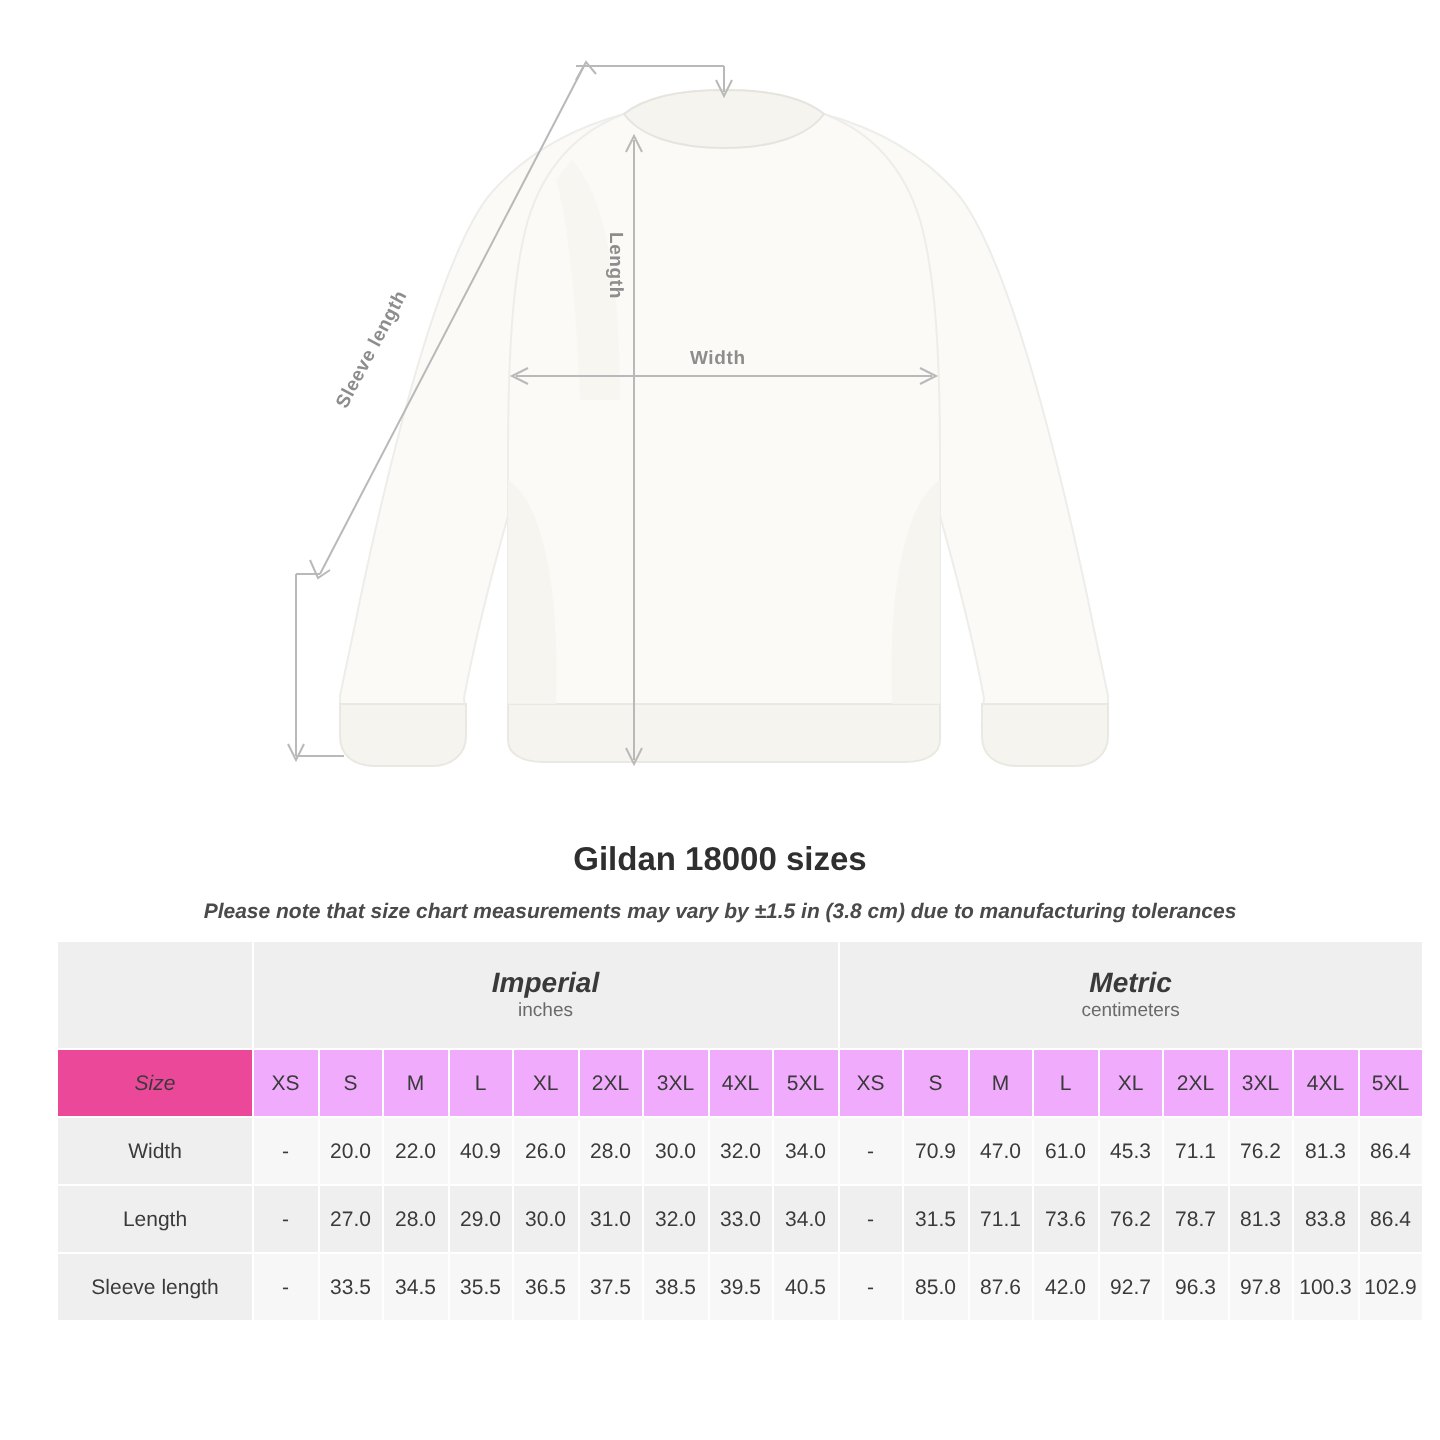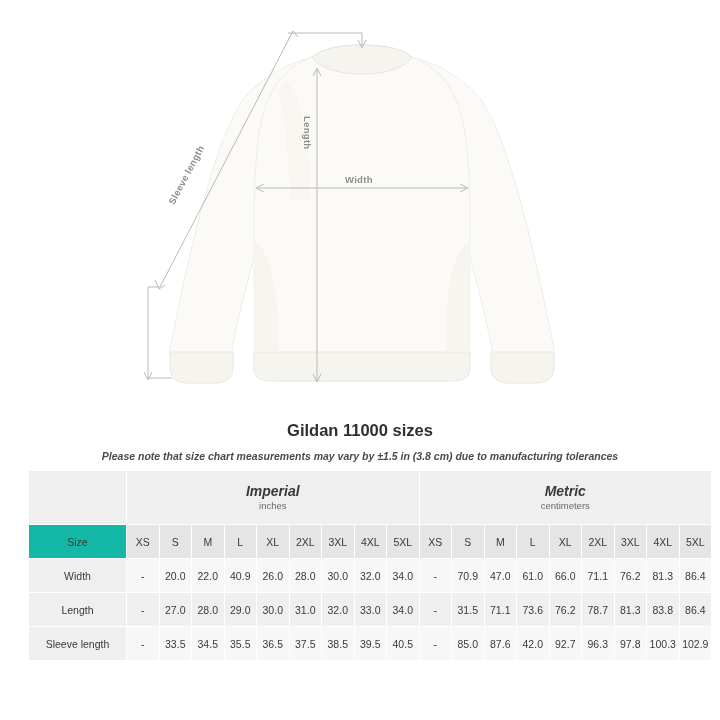"Gildan 11000 sizes" h1.chart-title { text: 11000 -> 18000 }
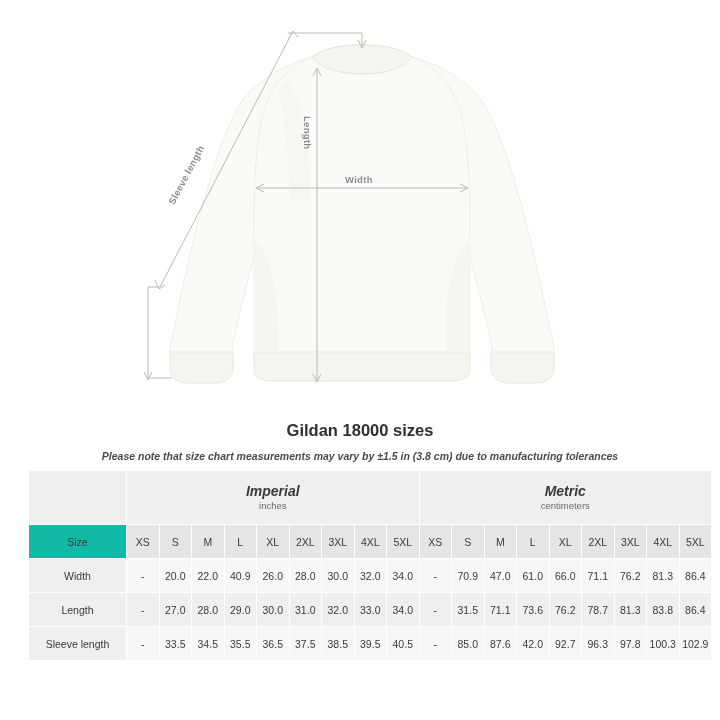"Size" .col-label { background: #14b8a6 -> #ec4899; font-style: none -> italic }
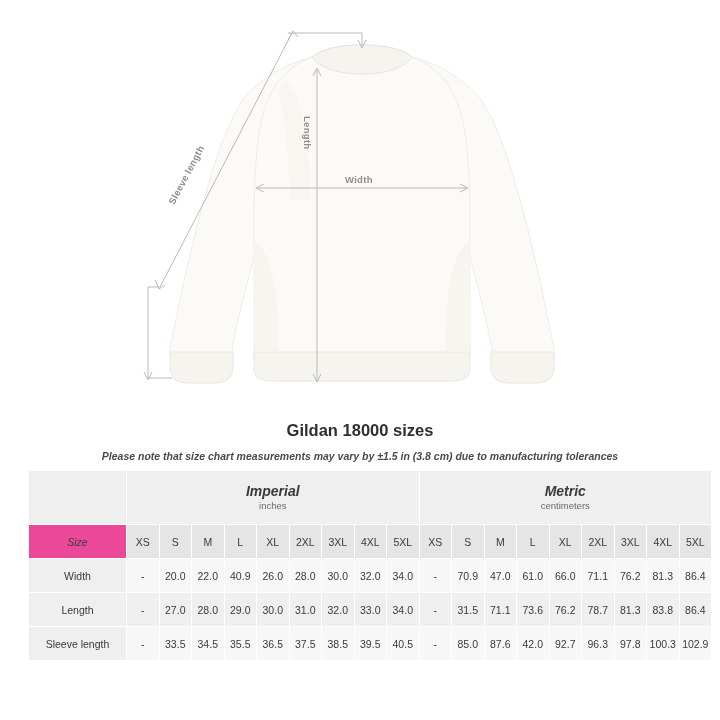"XS" .hdr-cell { background: #e5e5e5 -> #f0abfc }
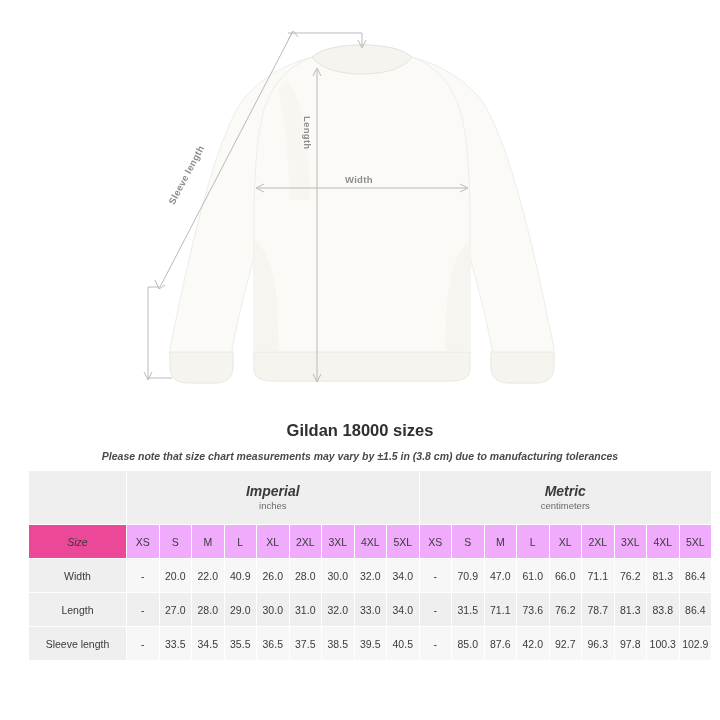"66.0" td.data-cell-odd { text: 66.0 -> 45.3 }
